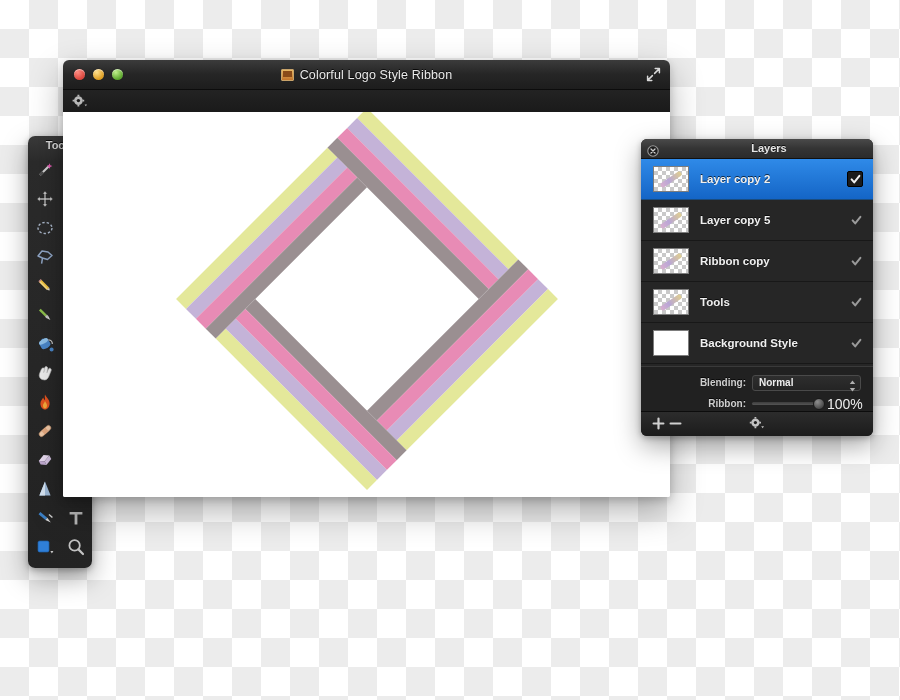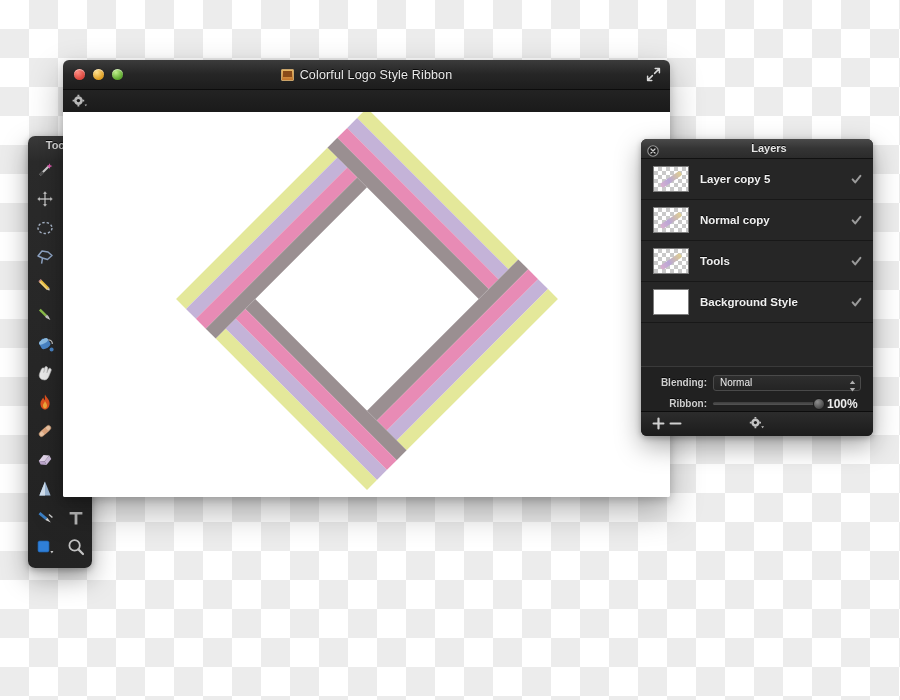"Layer copy 2" div.layer-row { html: none -> <div> <div> <div></div> </div> <div>Layer copy 2</div> <div> <svg> <path></path> </svg> </div> </div> }
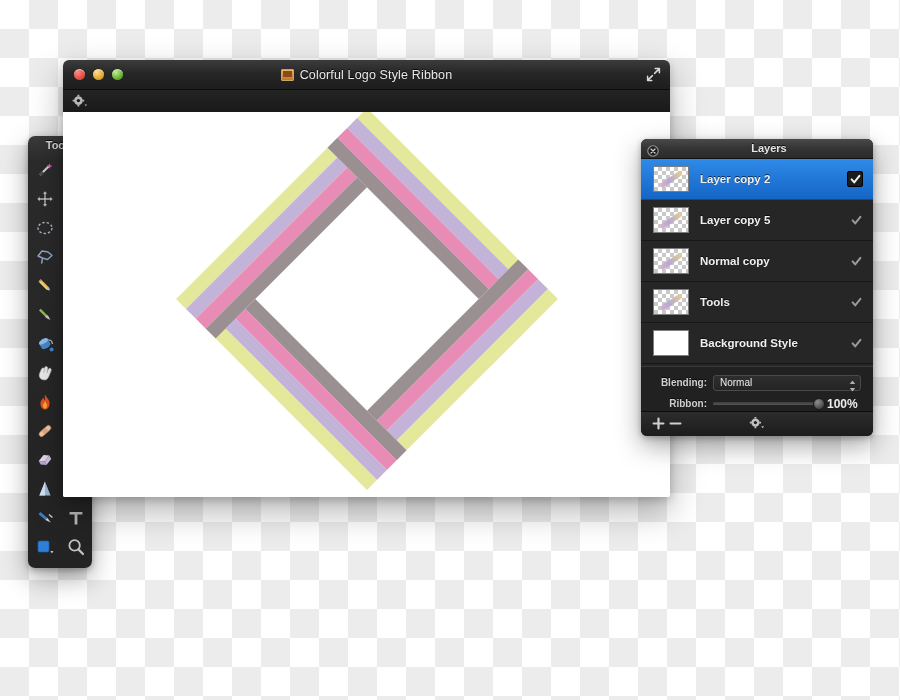"Normal copy" div.layer-name { text: Normal -> Ribbon }
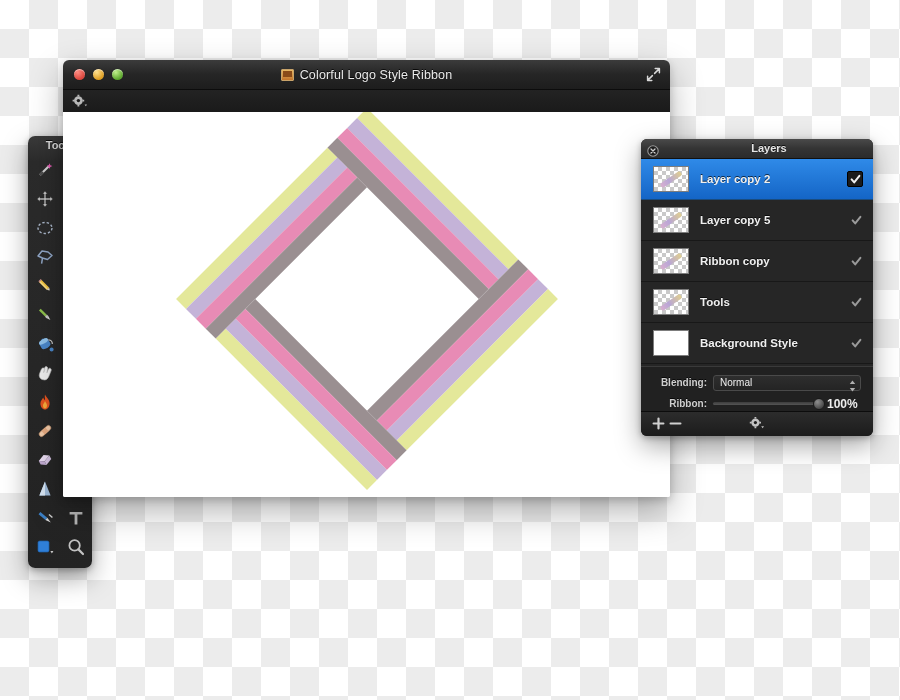"Blending:" .ctl-row { margin-left: none -> 39px }
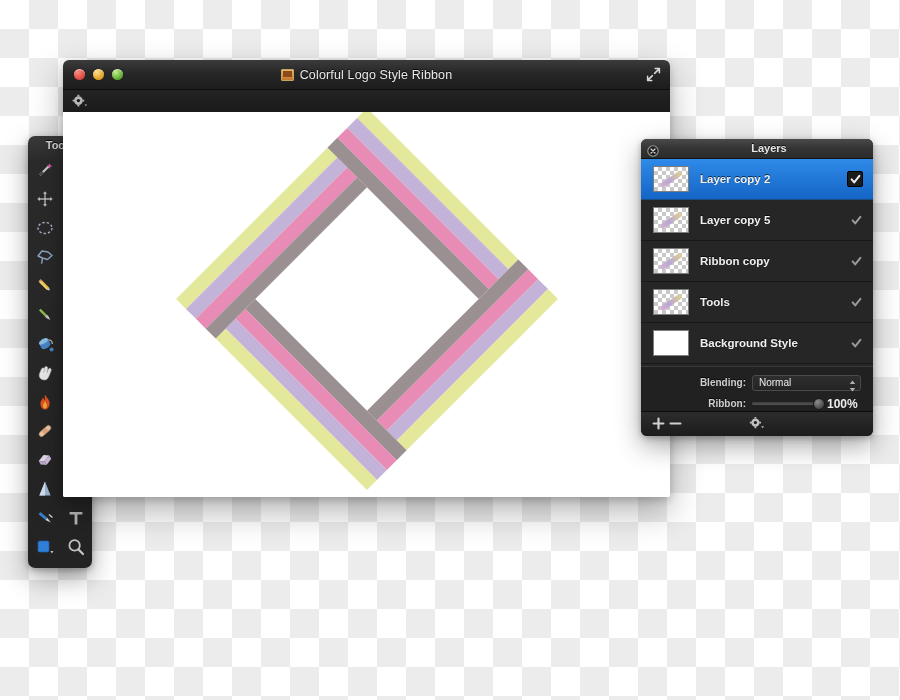"Normal" .combo-value { font-weight: normal -> bold }
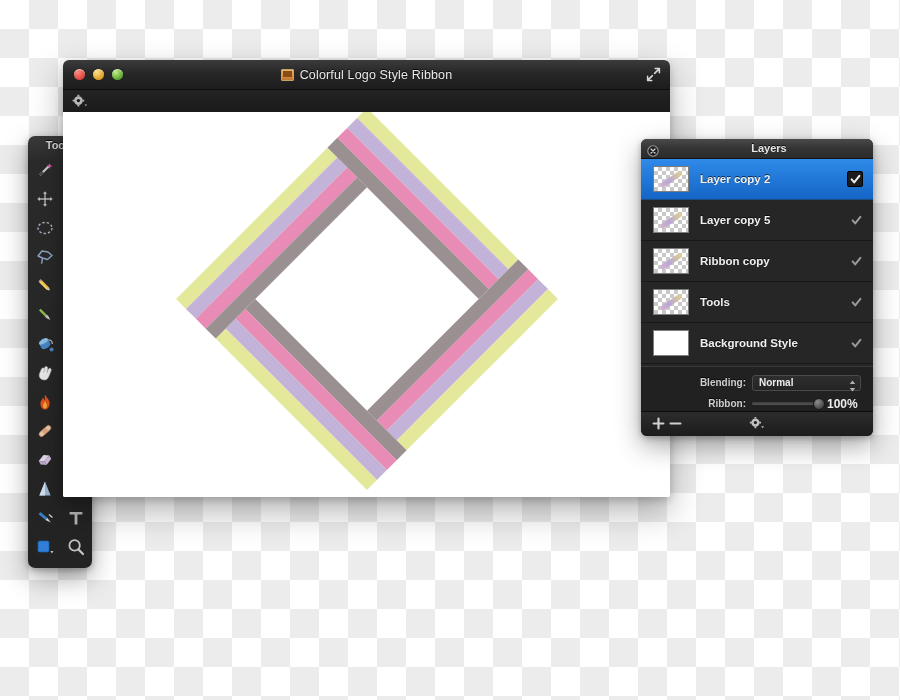"100%" .opacity-value { font-size: 12px -> 14px; font-weight: bold -> normal; text-align: none -> center }
